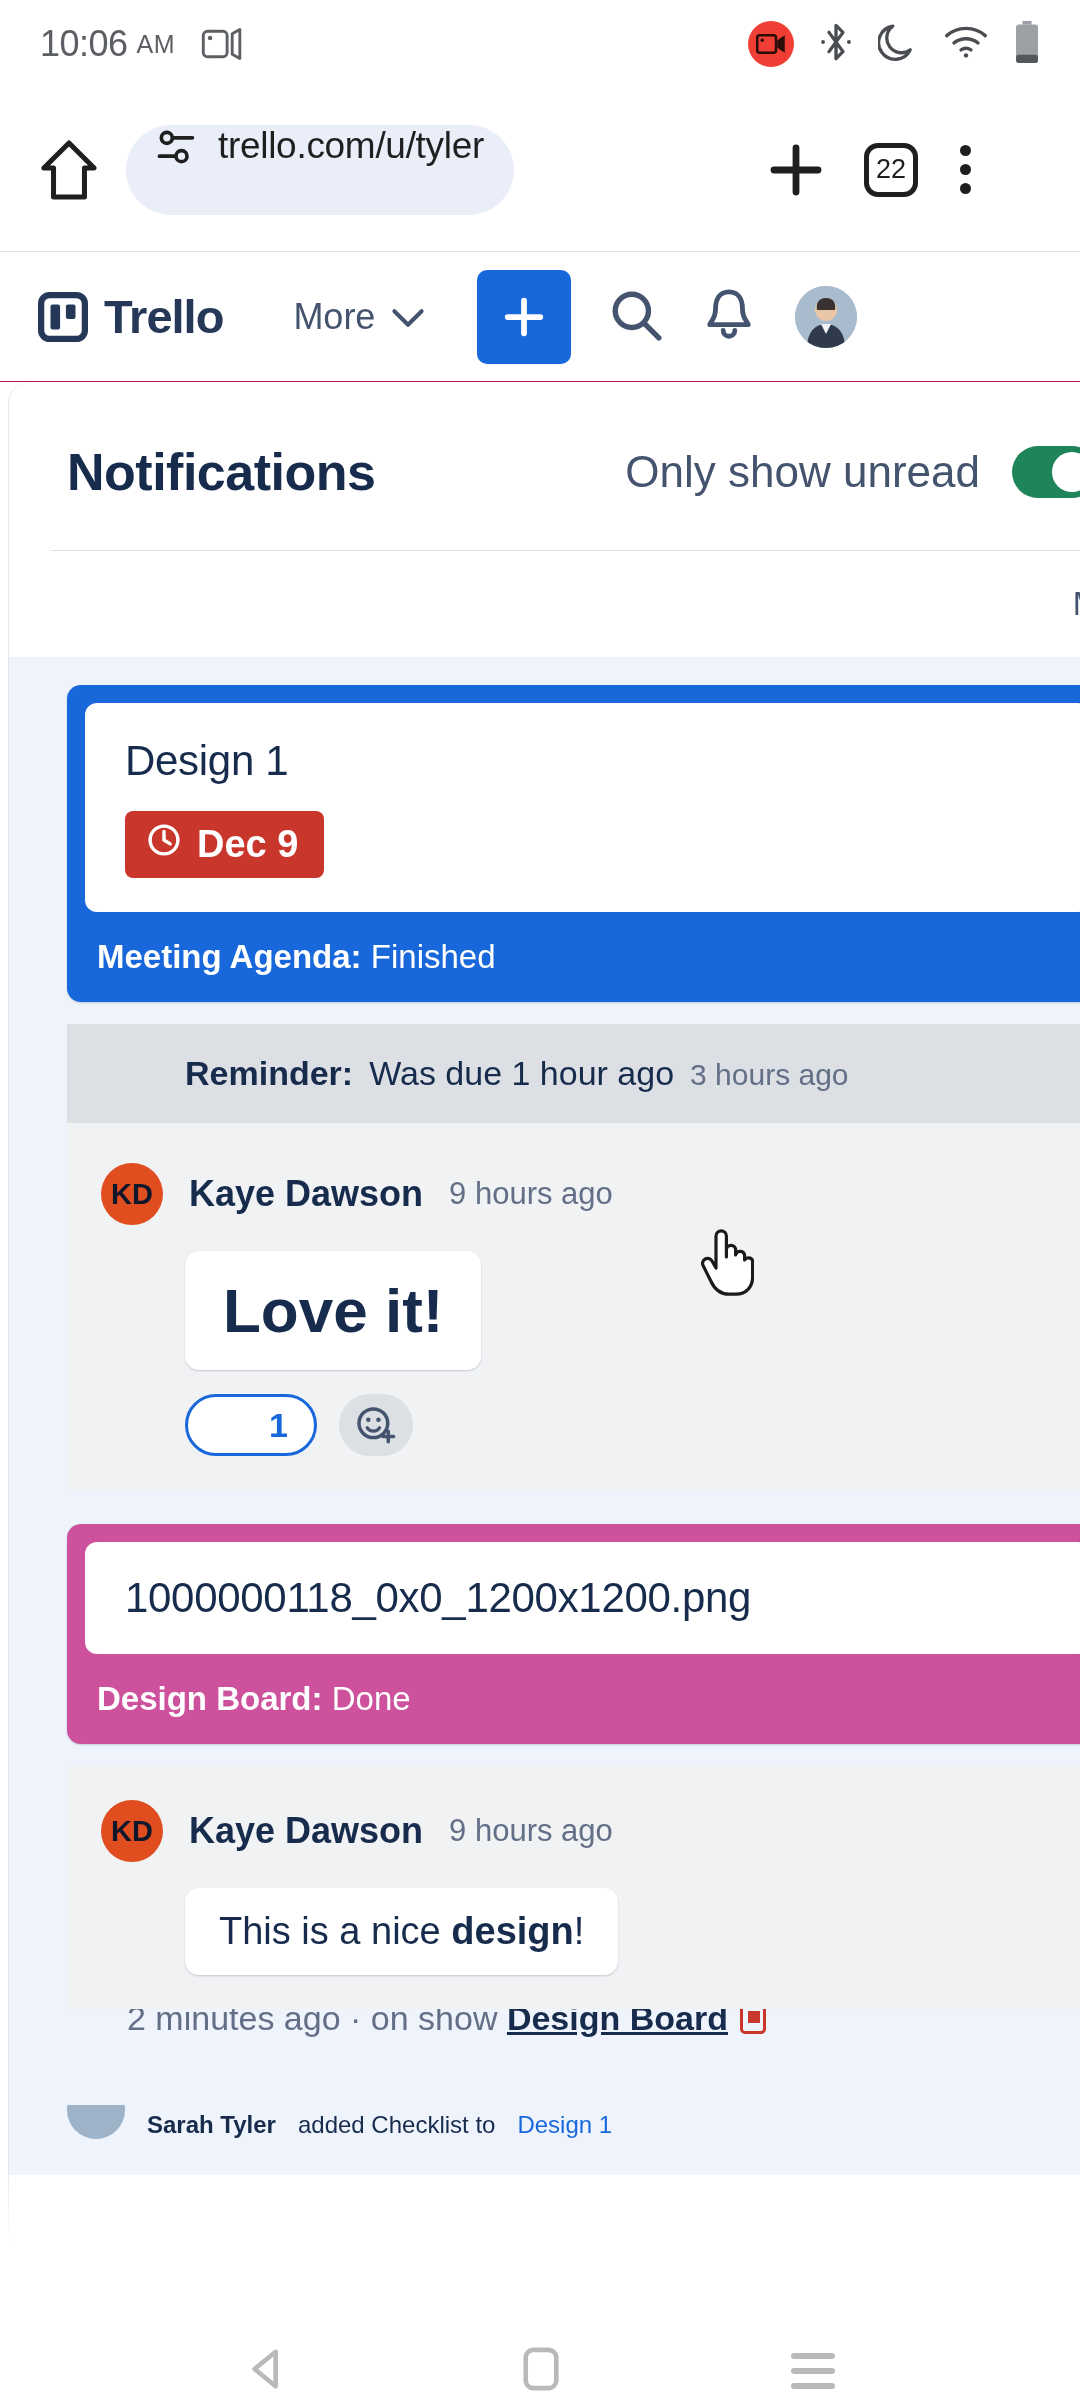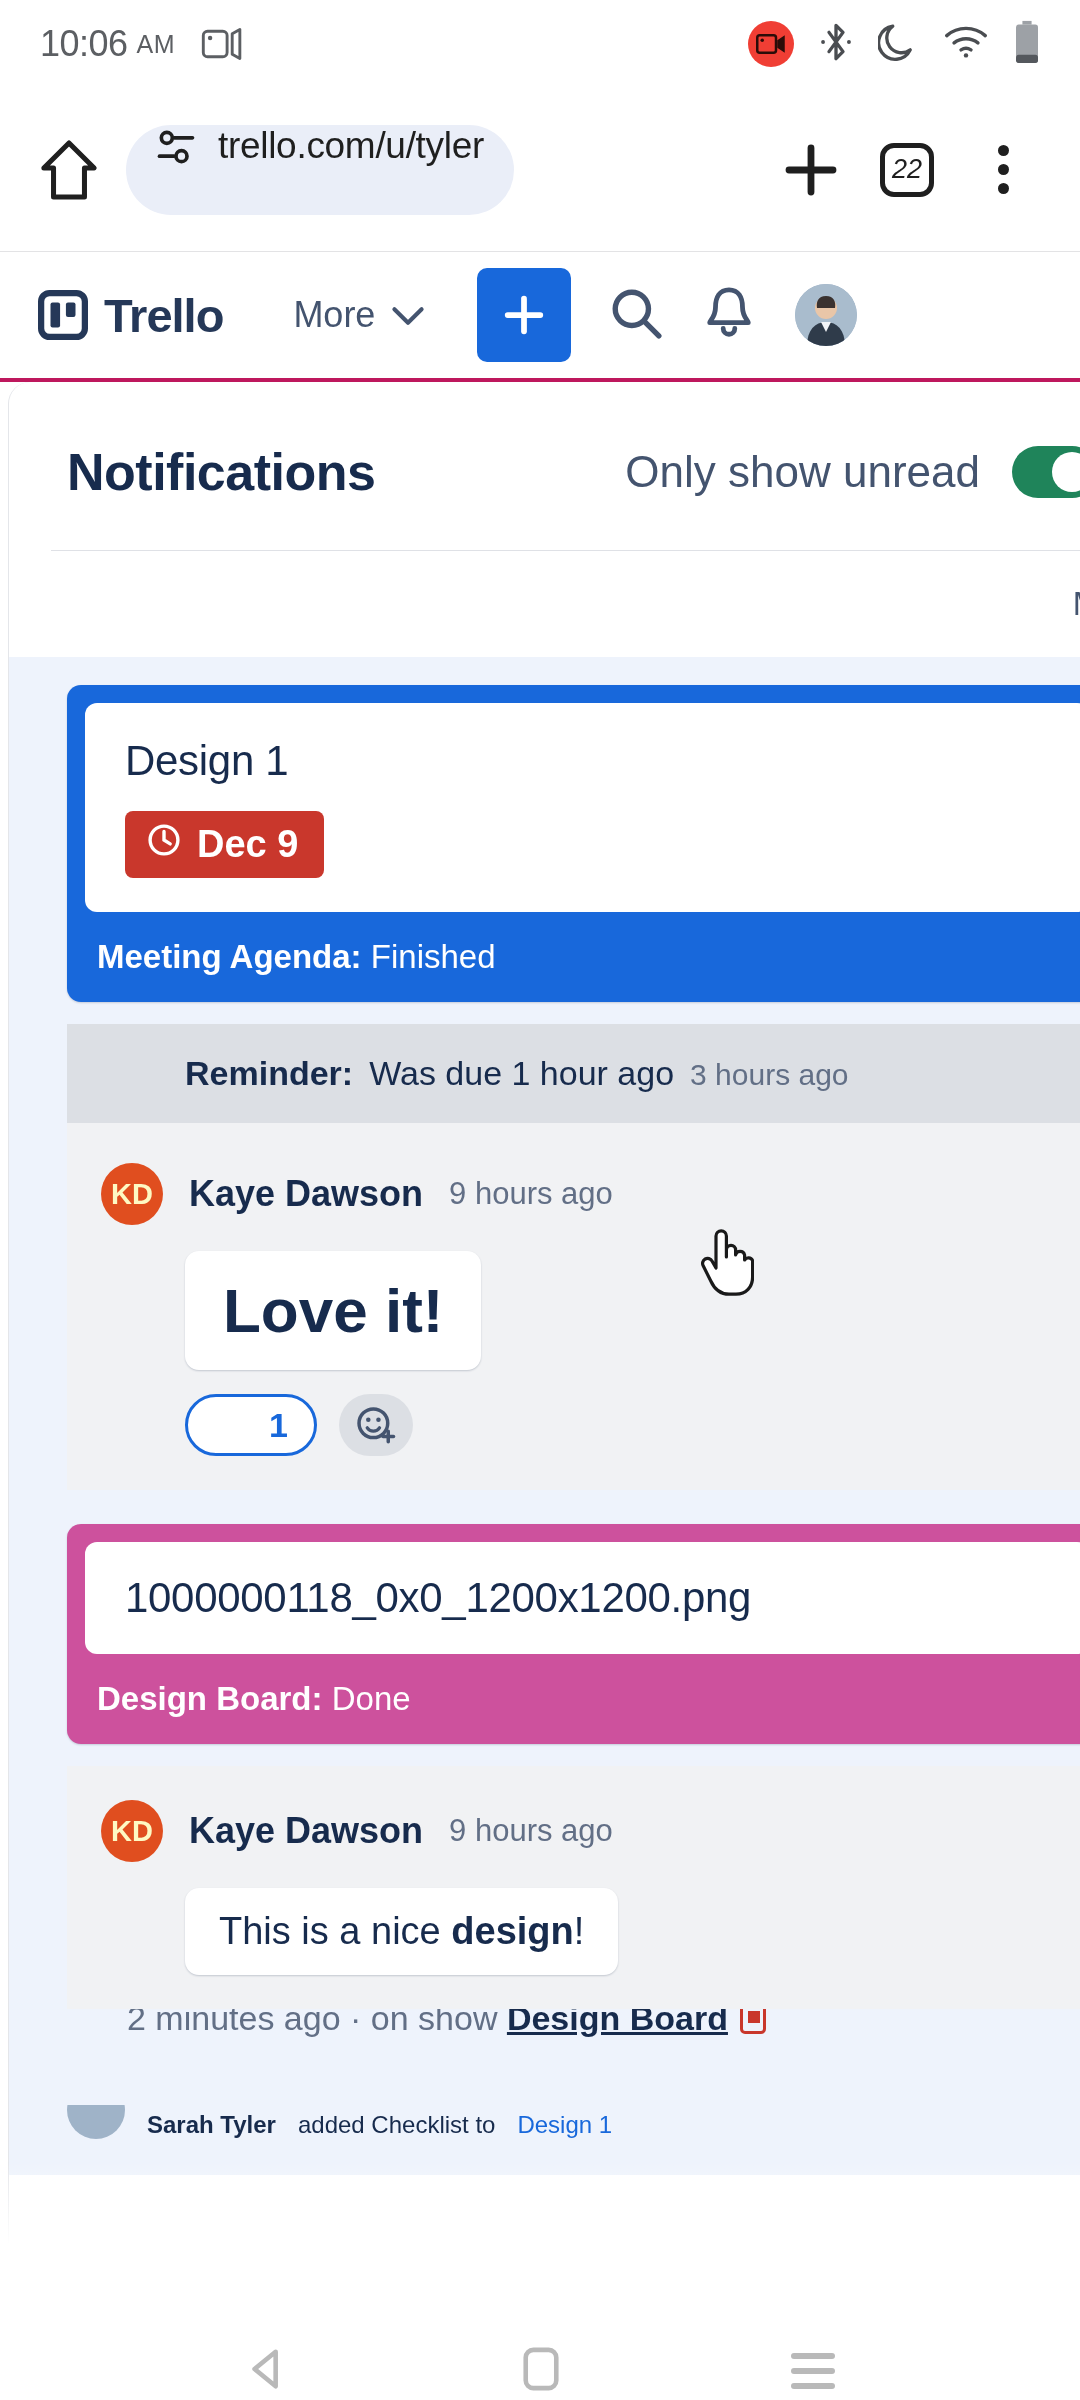"22" .chrome-icon-btn { font-style: italic -> none; justify-content: center -> none }
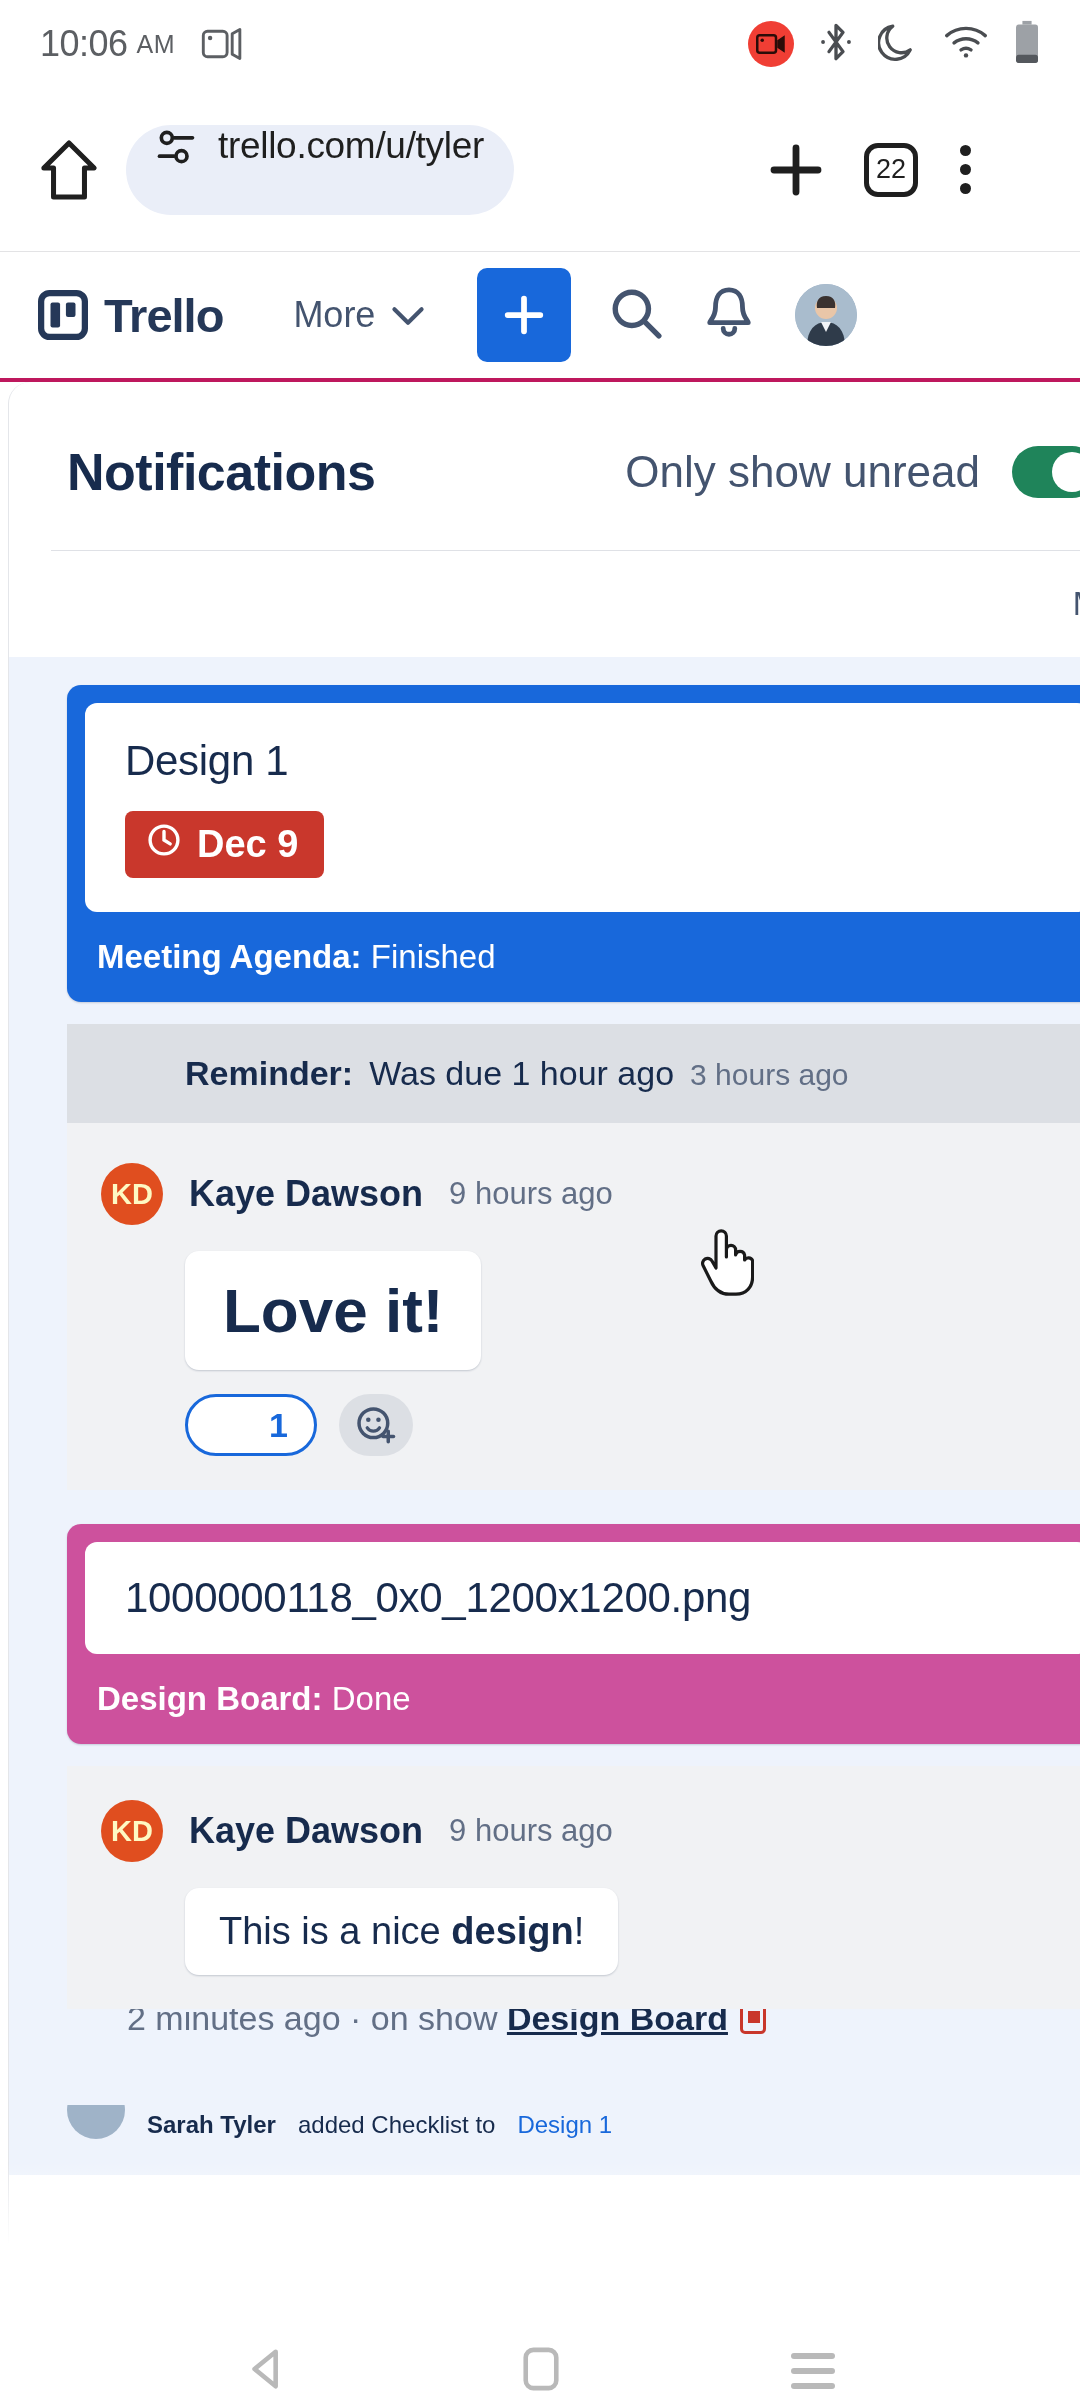"Trello" .trello-bar { border-bottom: 4px solid #be185d -> 1px solid #be185d }
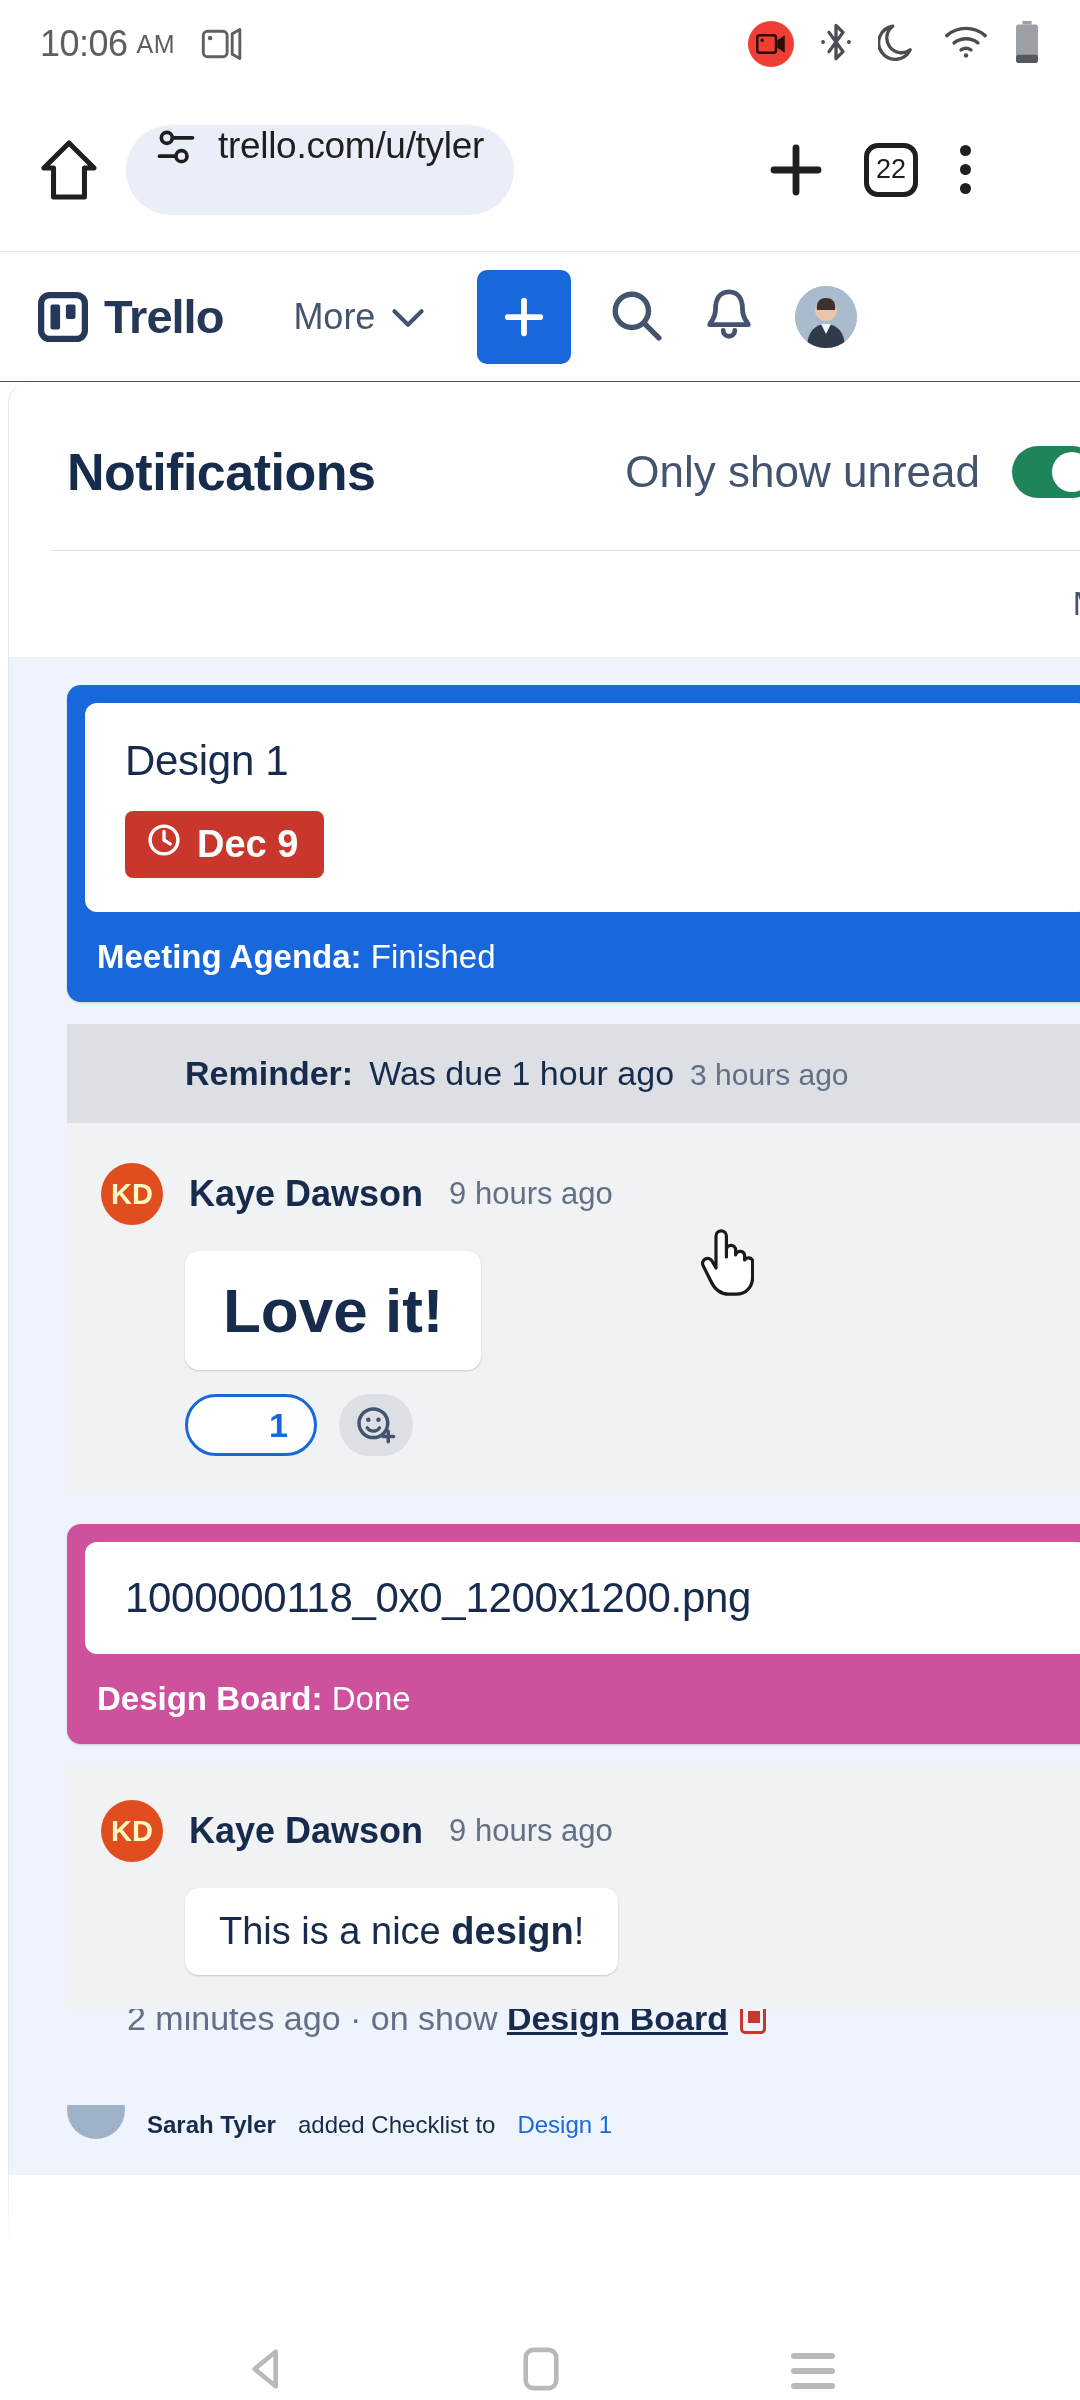"KD" .avatar-kd { color: #fef9c3 -> #0f172a }
